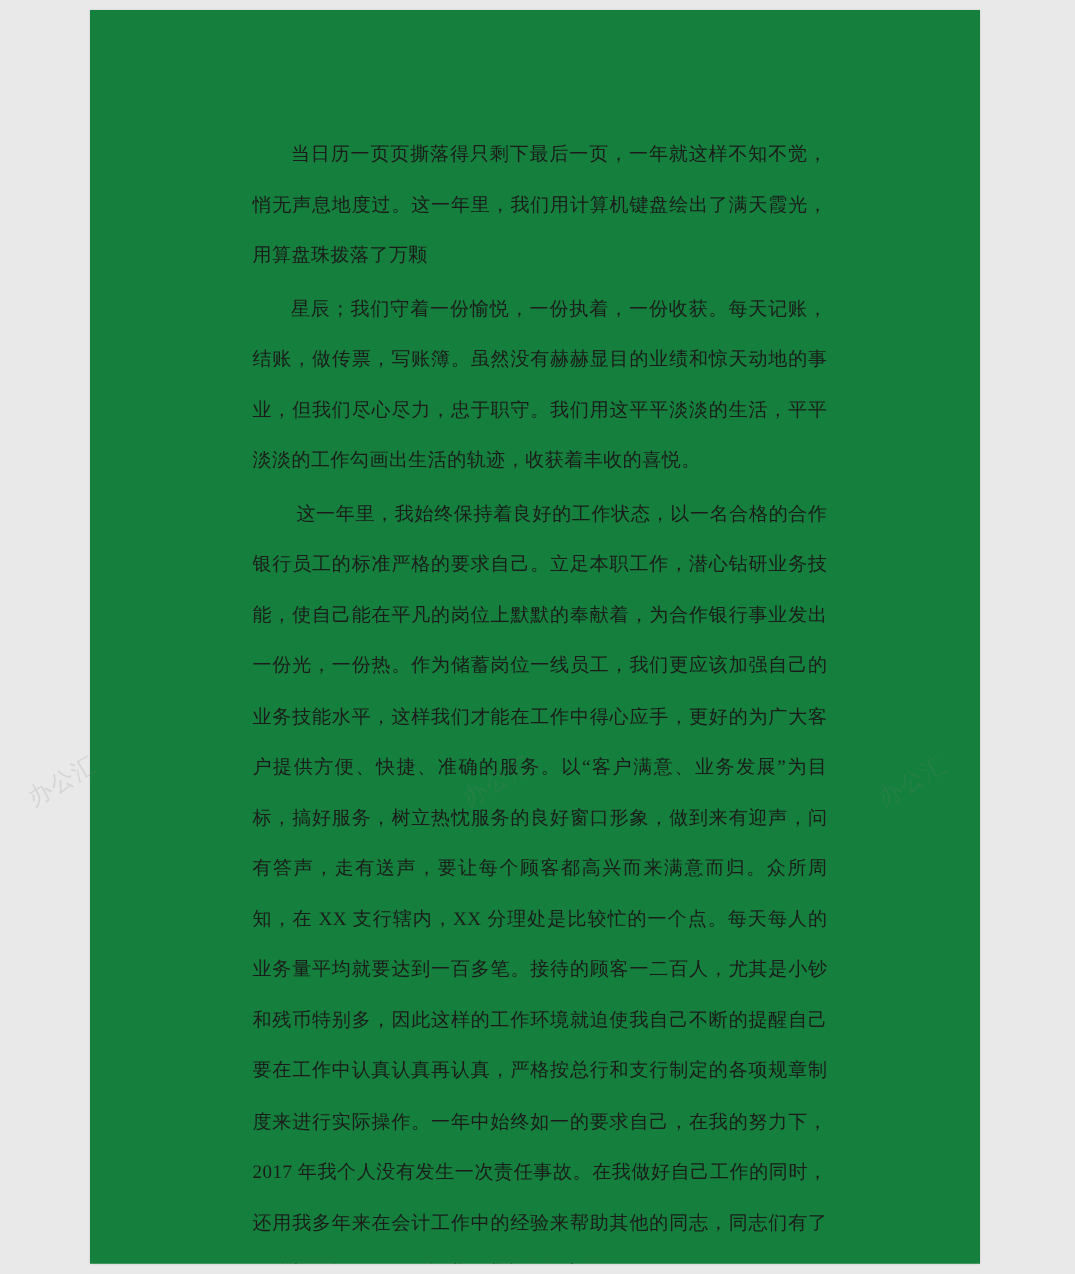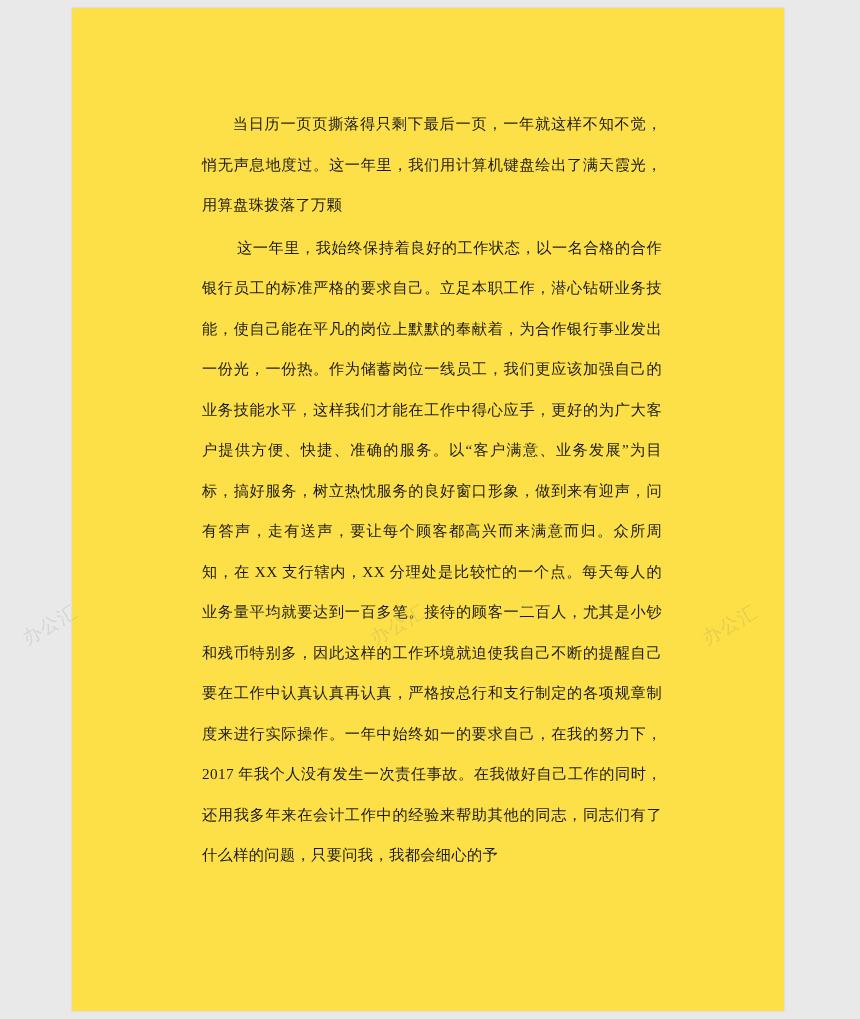"当日历一页页撕落得只剩下最后一页，一年就这样不知不觉，悄无声息地度过。这一年里，" .page { background: #fde047 -> #15803d }
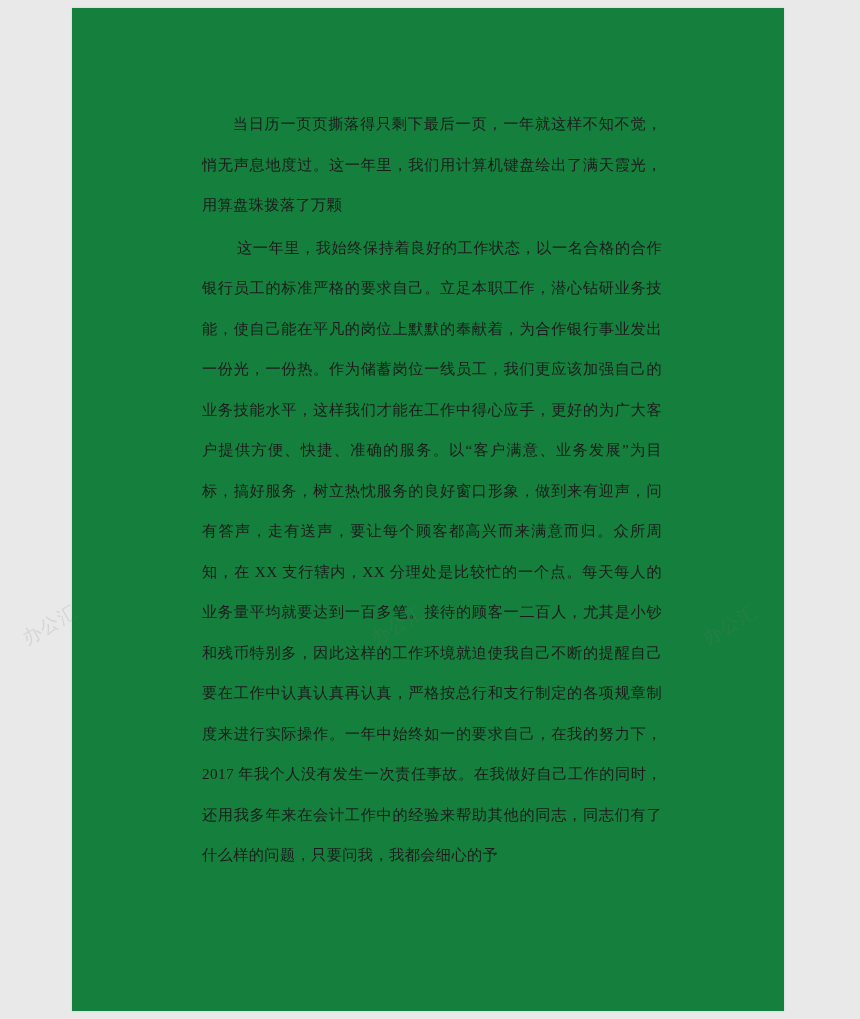"星辰；我们守着一份愉悦，一份执着，一份收获。每天记账，结账，做传票，写账簿。虽然" p.para { html: none -> <p><span></span><span>星辰；我们守着一份愉悦，一份执着，一份收获。每天记账，结账，做传票，写账簿。虽然没有赫赫显目的业绩和惊天动地的事业，但我们尽心尽力，忠于职守。我们用这平平淡淡的生活，平平淡淡的工作勾画出生活的轨迹，收获着丰收的喜悦。</span></p> }
